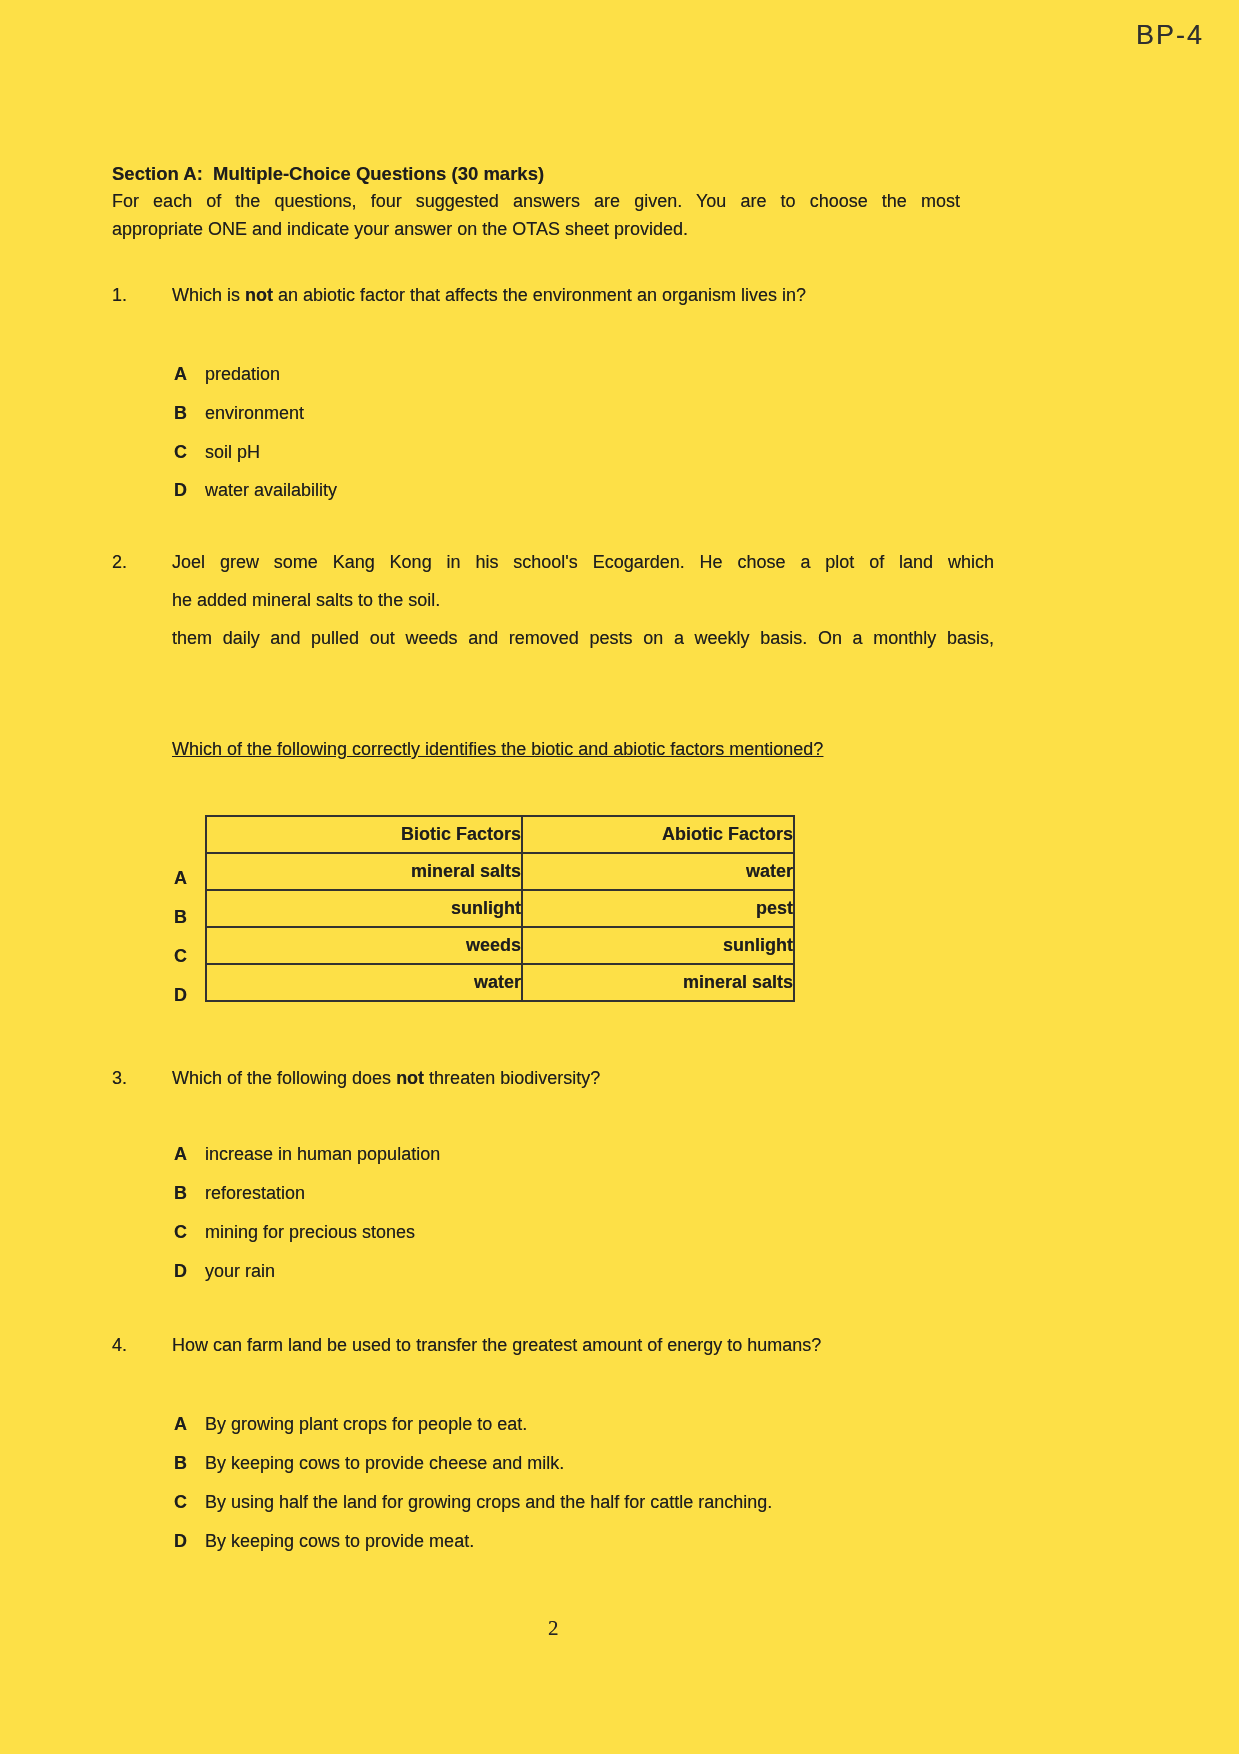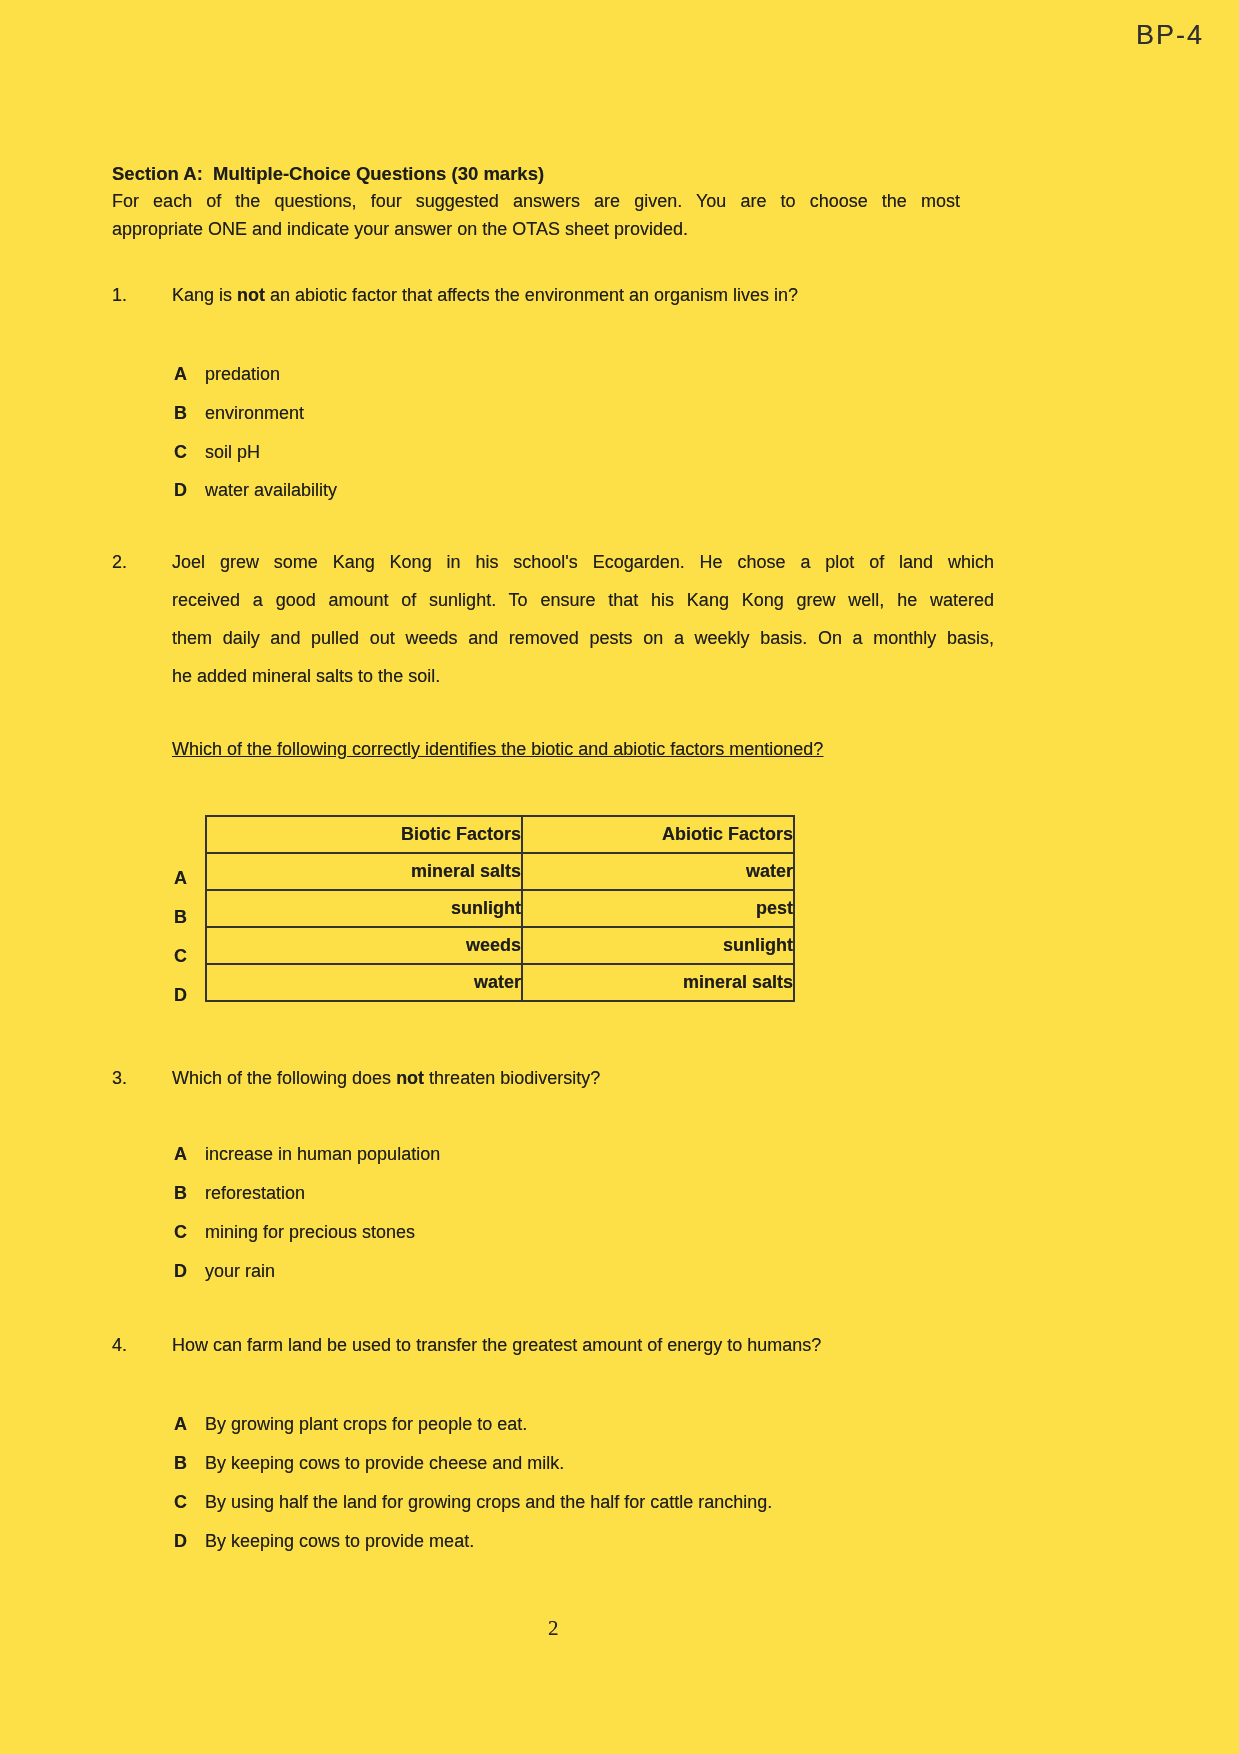"Kang is" span { text: Kang -> Which }
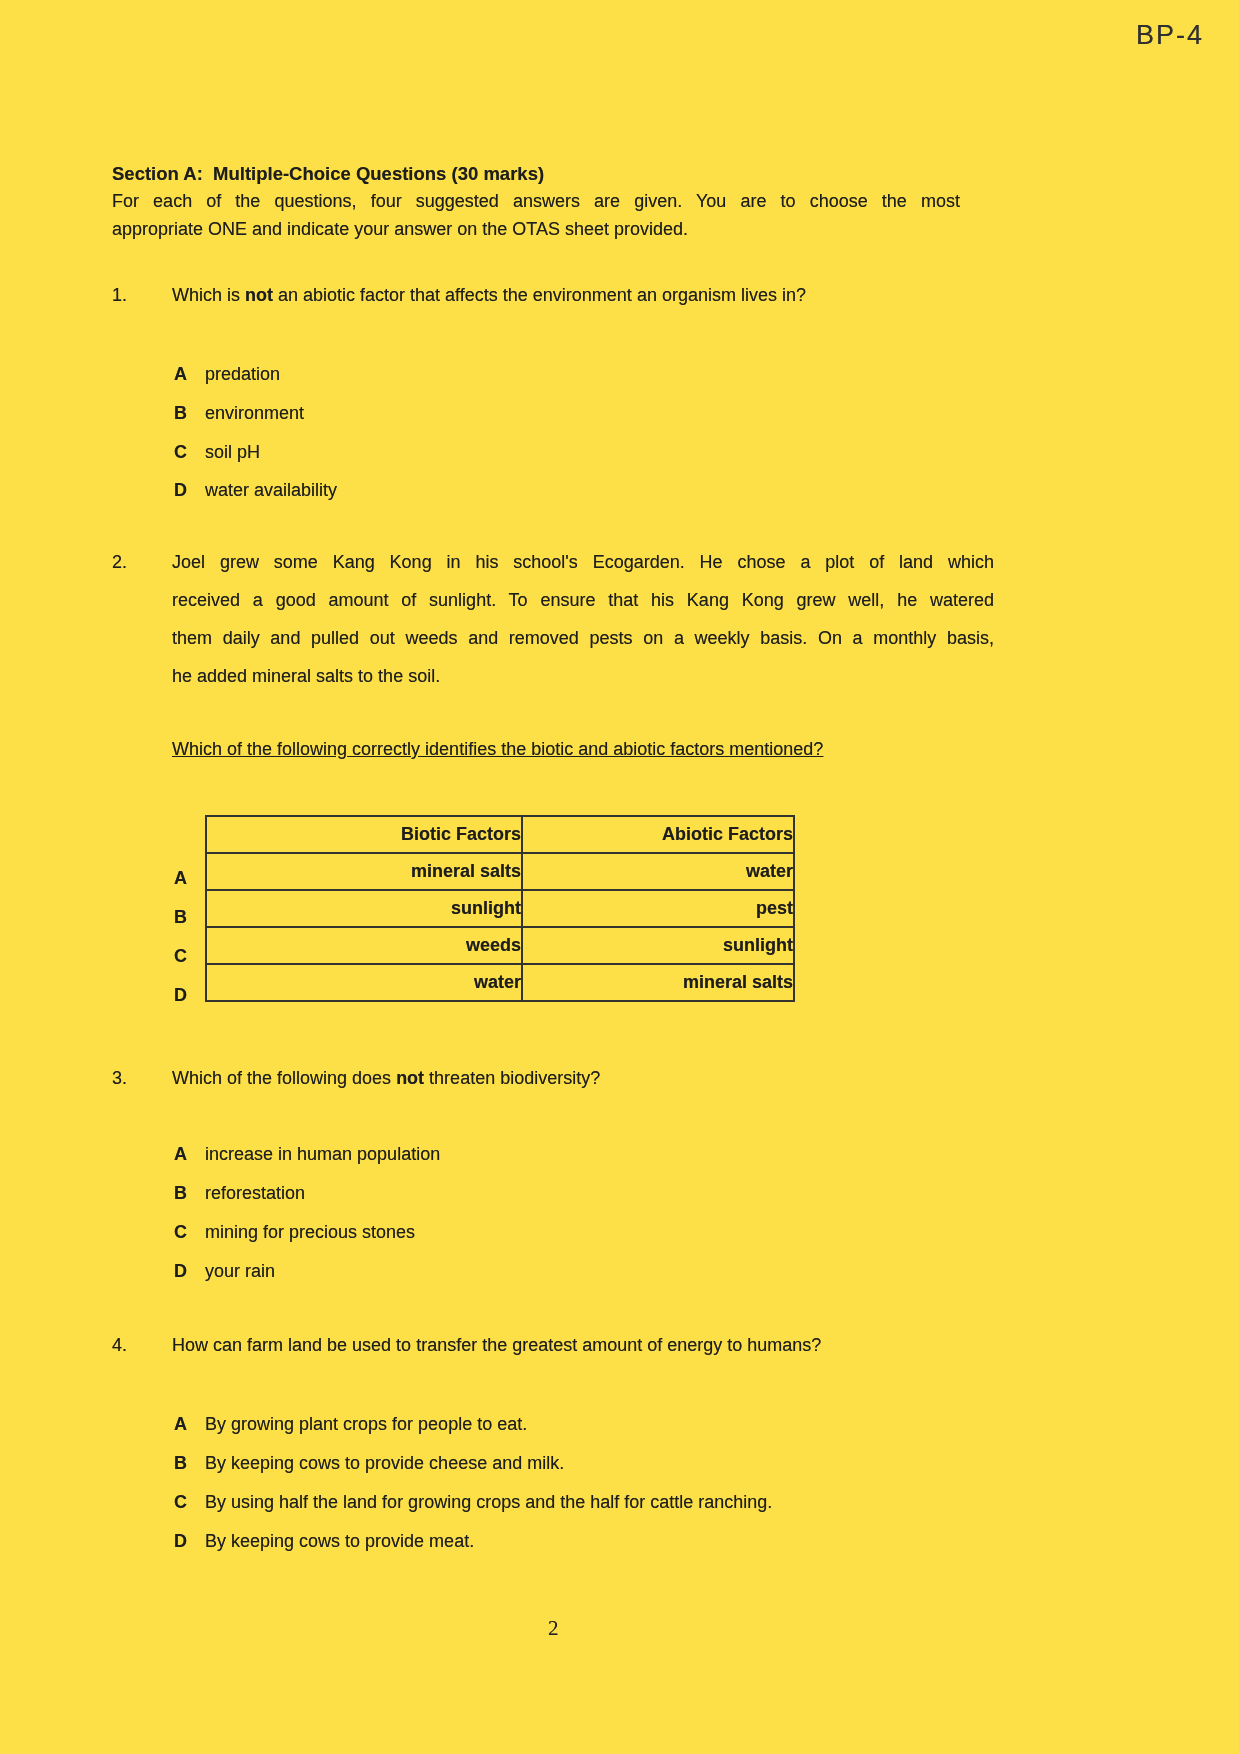"received a good amount of" div.para-line { html: <div>received a good amount of sunlight. To ensure that his Kang Kong grew well, he watered</div> -> none }
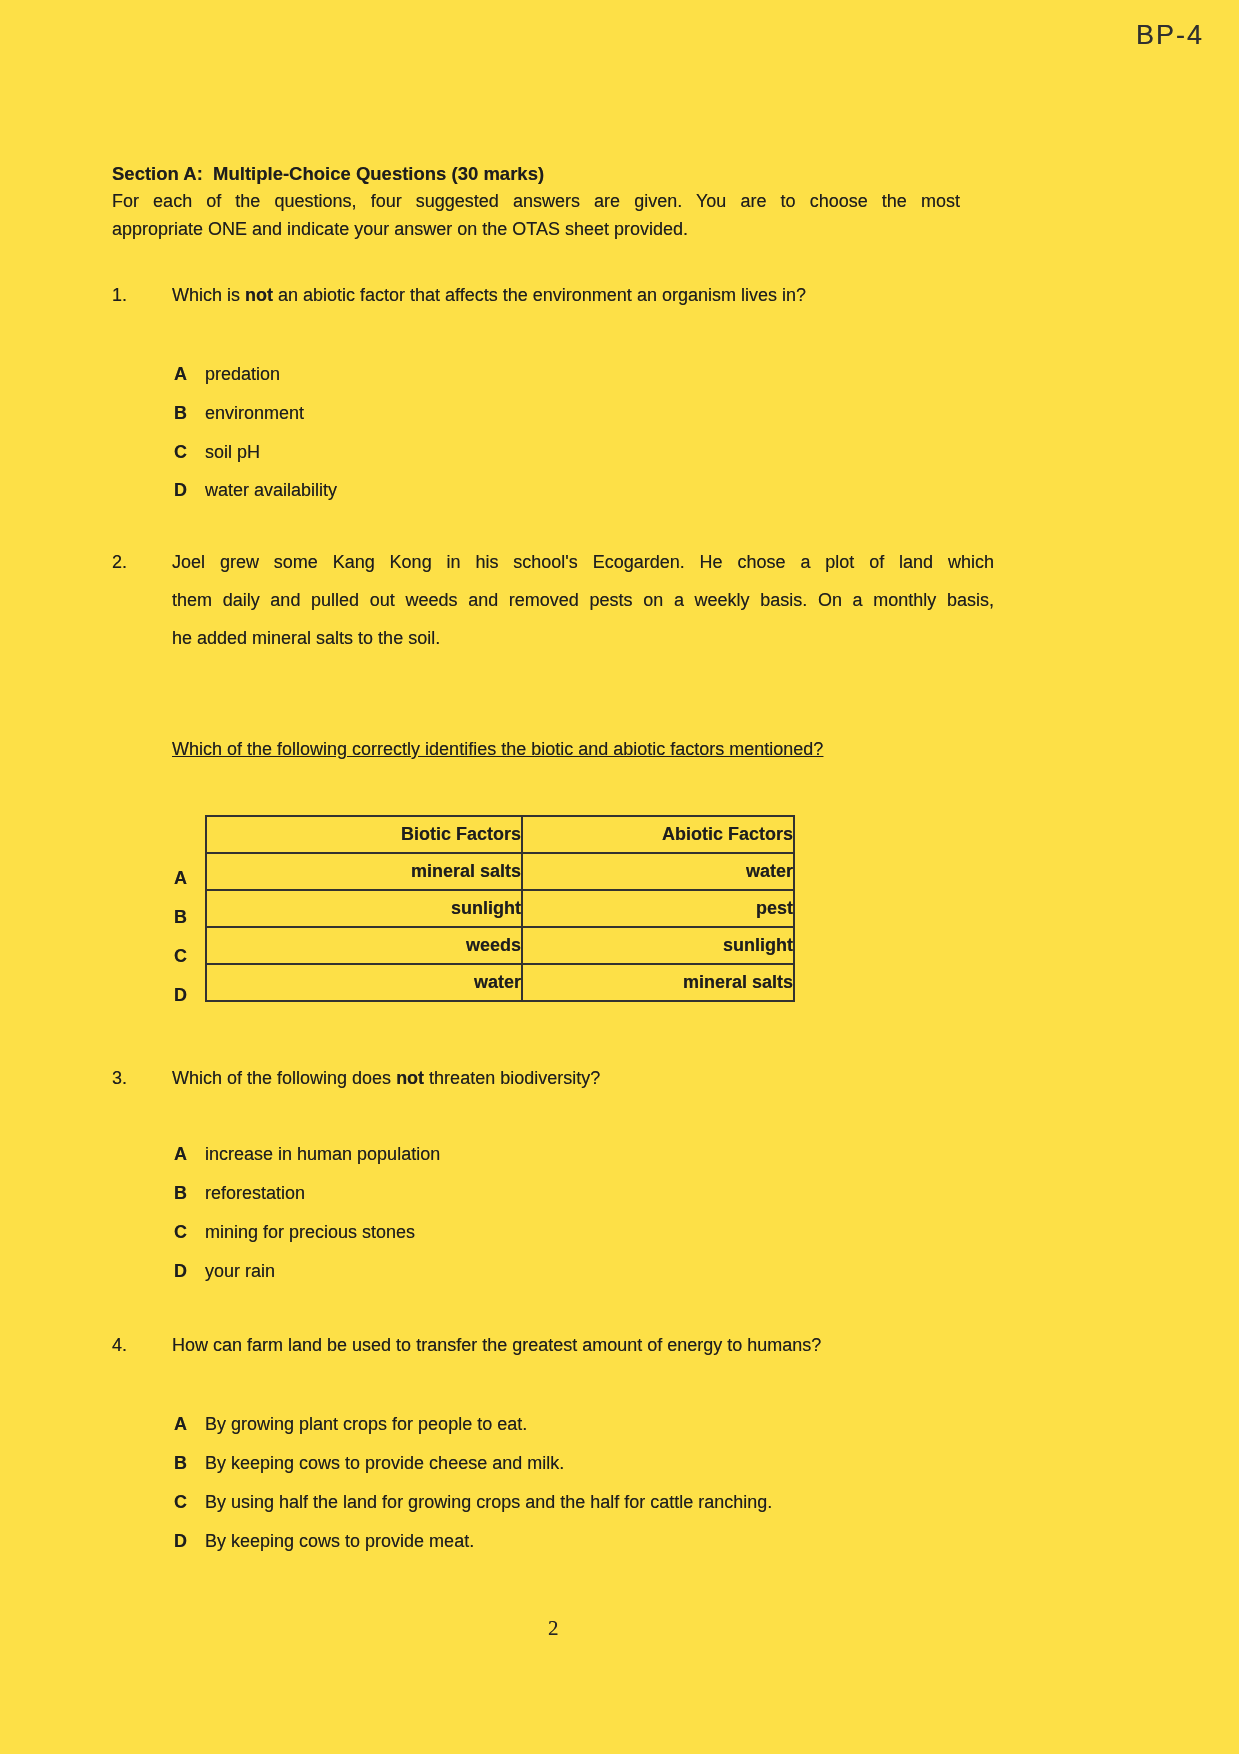"them daily and pulled out" div.para-line { order: before "he added mineral salts to" -> after "he added mineral salts to" }
